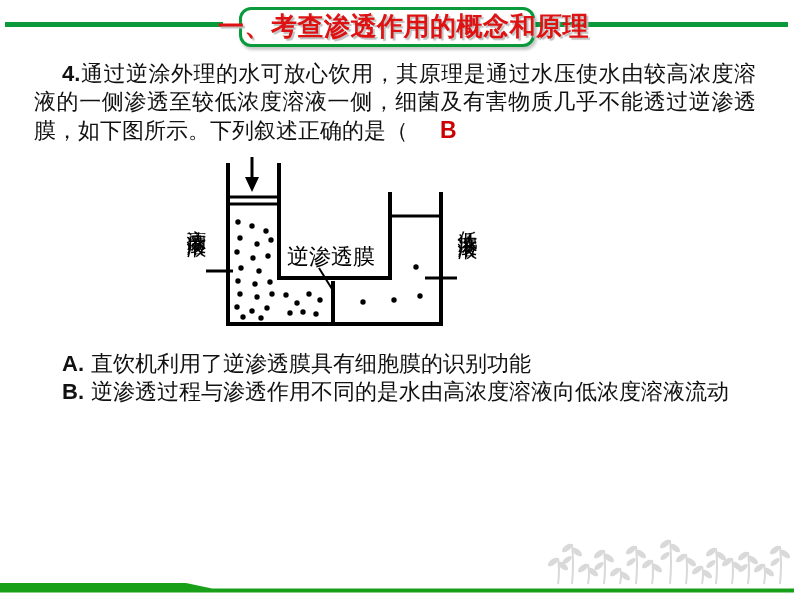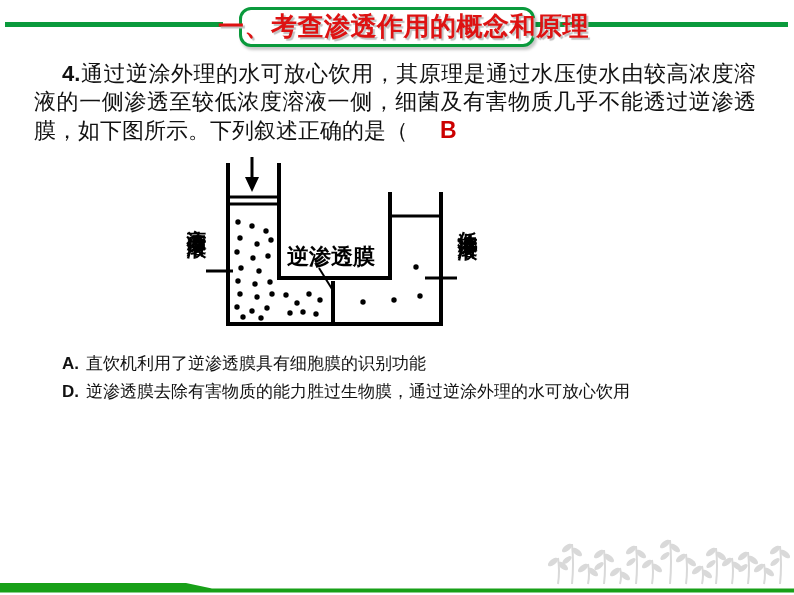"逆渗透膜" .dlabel { font-weight: bold -> normal }
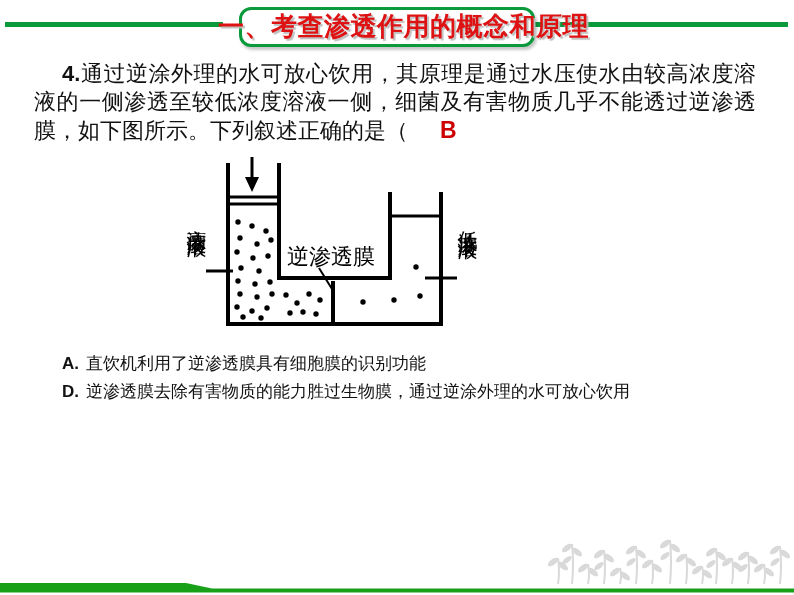"A. 直饮机利用了逆渗透膜具有细胞膜的识别功能" .options { font-size: 17px -> 22px }
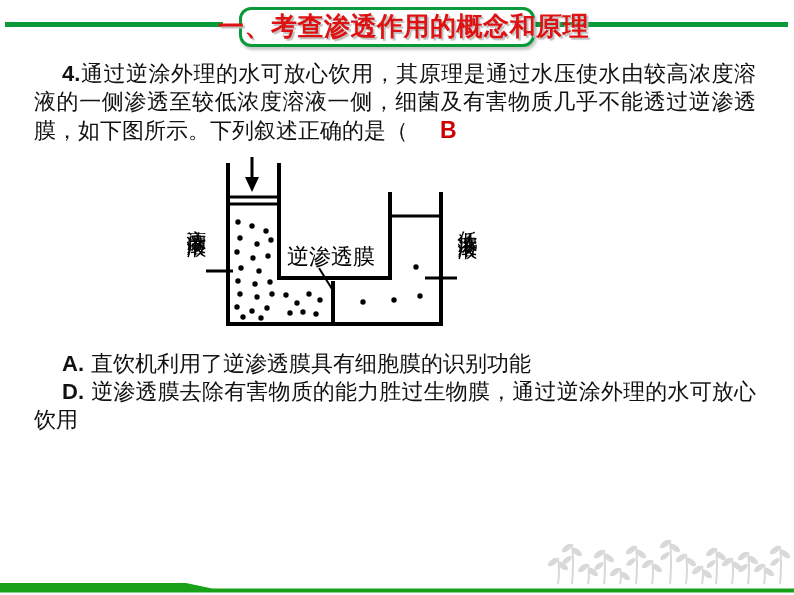"B. 逆渗透过程与渗透作用不同的是水由高浓度溶液向低浓度溶液流动" div.option { html: none -> <div><b>B.</b><span>逆渗透过程与渗透作用不同的是水由高浓度溶液向低浓度溶液流动</span></div> }
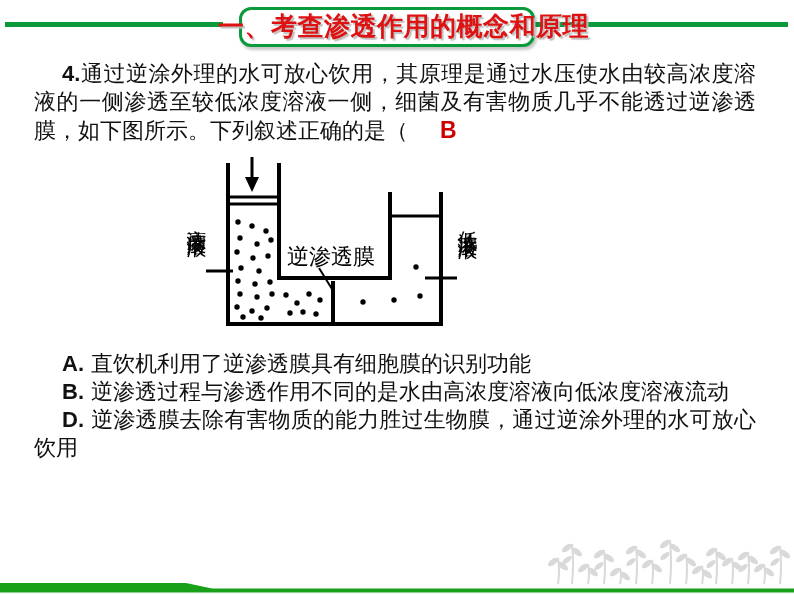"D. 逆渗透膜去除有害物质的能力胜过生物膜，通过逆涂外理的水可放心饮用" div.option { html: <div><b>D.</b><span>逆渗透膜去除有害物质的能力胜过生物膜，通过逆涂外理的水可放心饮用</span></div> -> none }
